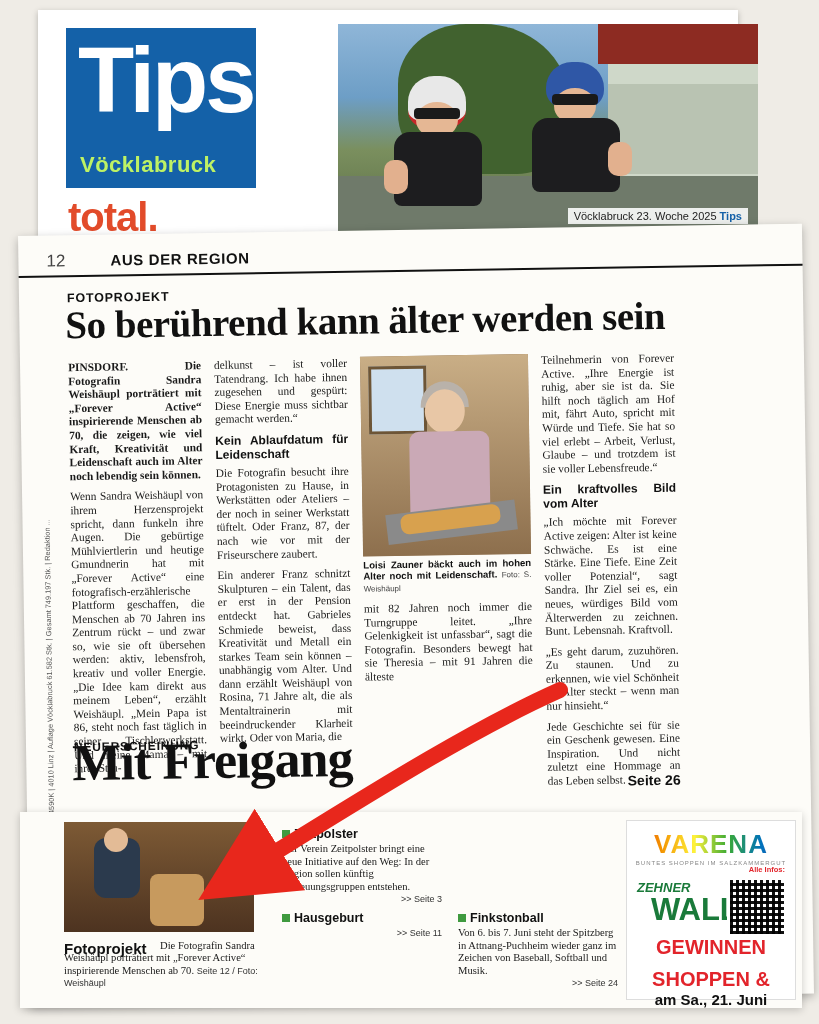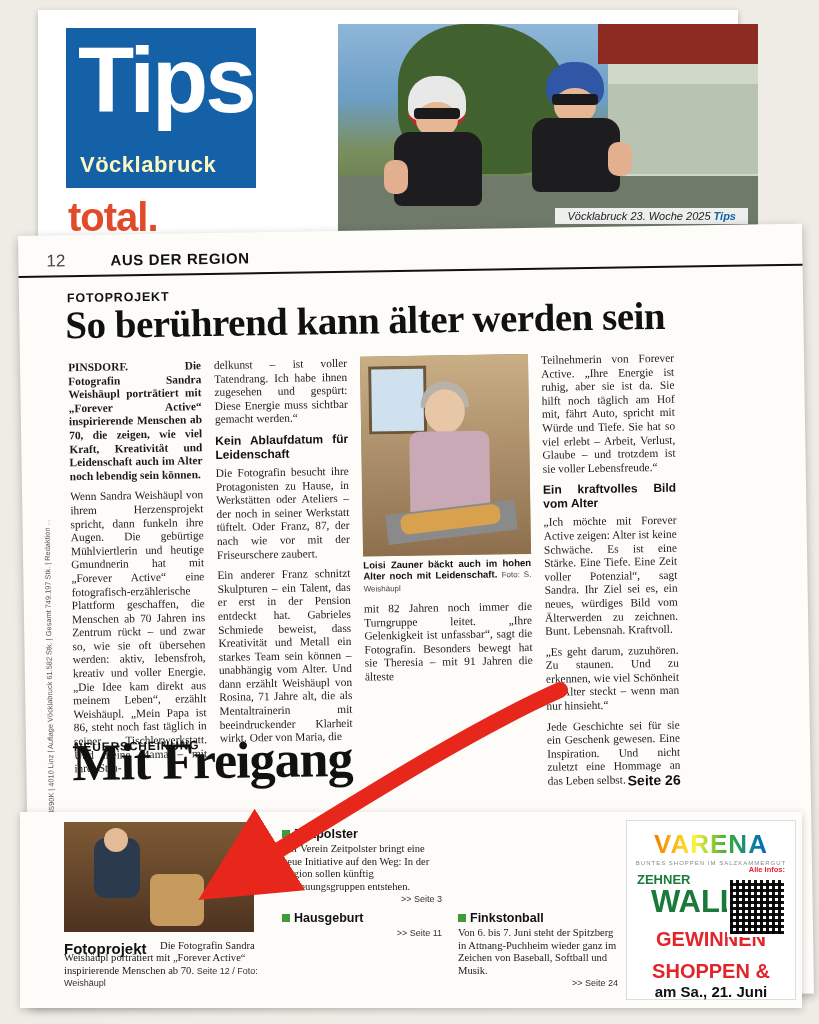"Vöcklabruck" .tips-sub { color: #fef9c3 -> #bef264 }
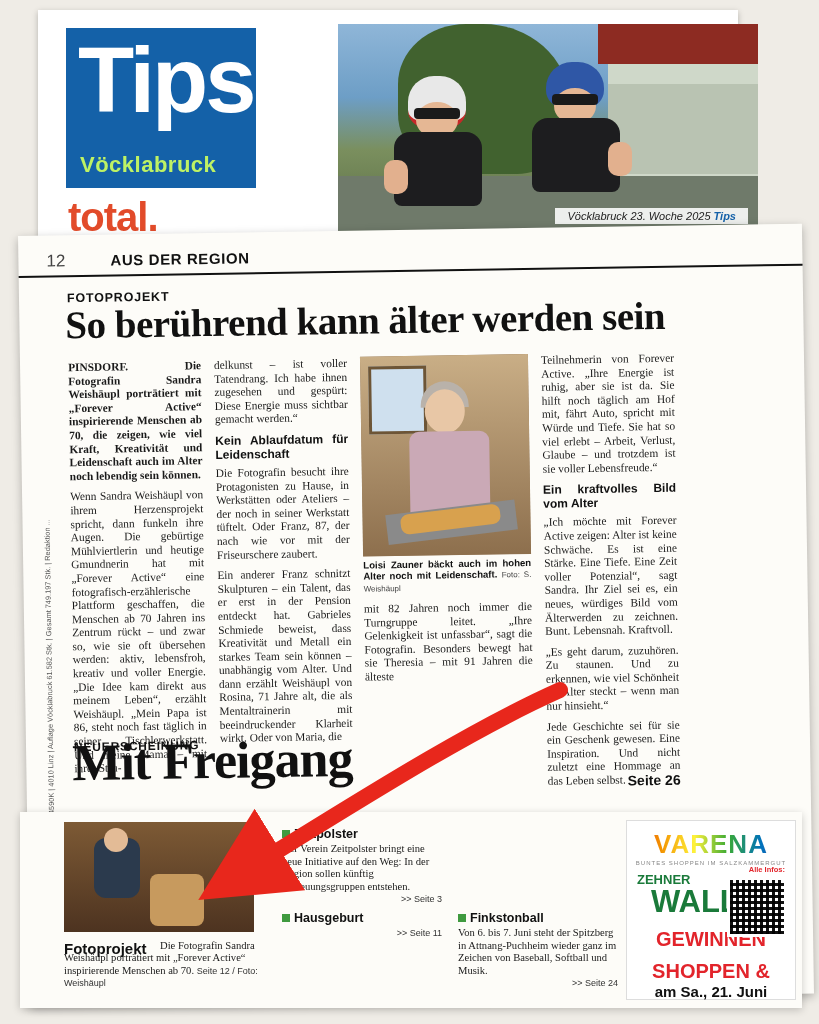"Vöcklabruck 23. Woche 2025 Tips" .cover-caption { font-style: italic -> none; padding: 2px 12px -> 2px 6px }
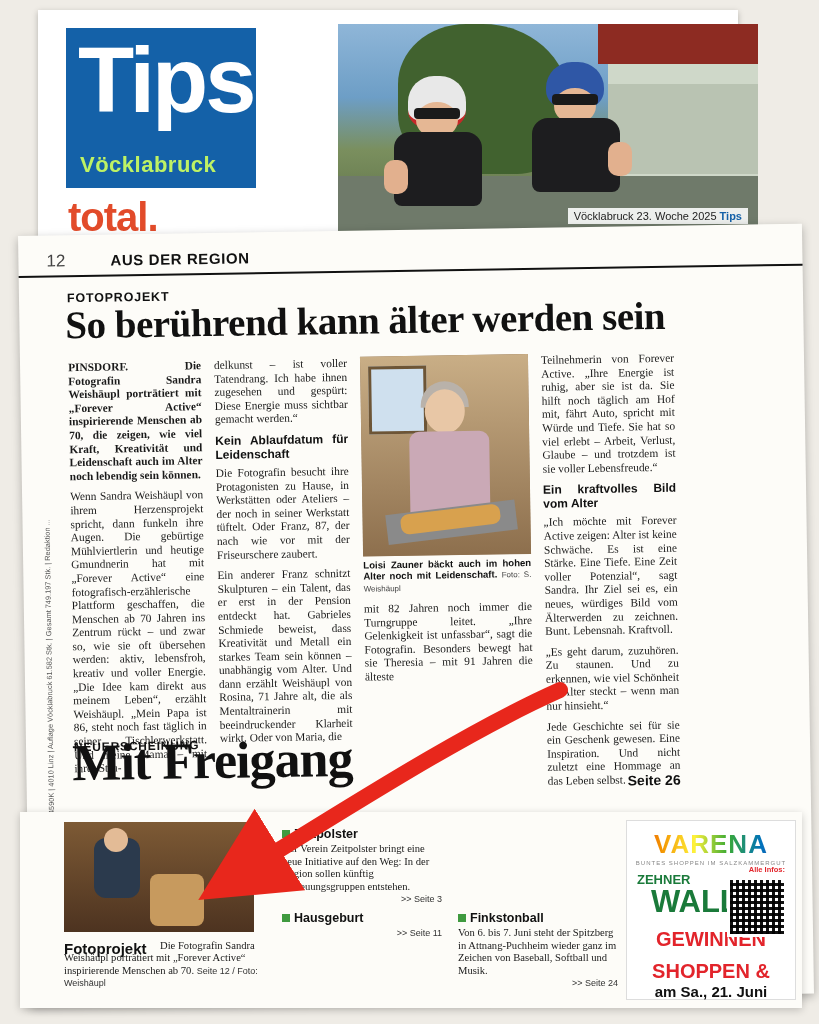"ZEHNER" .ad-zehner { font-style: none -> italic; margin: 6px 0 0 10px -> 14px 0 0 10px }
